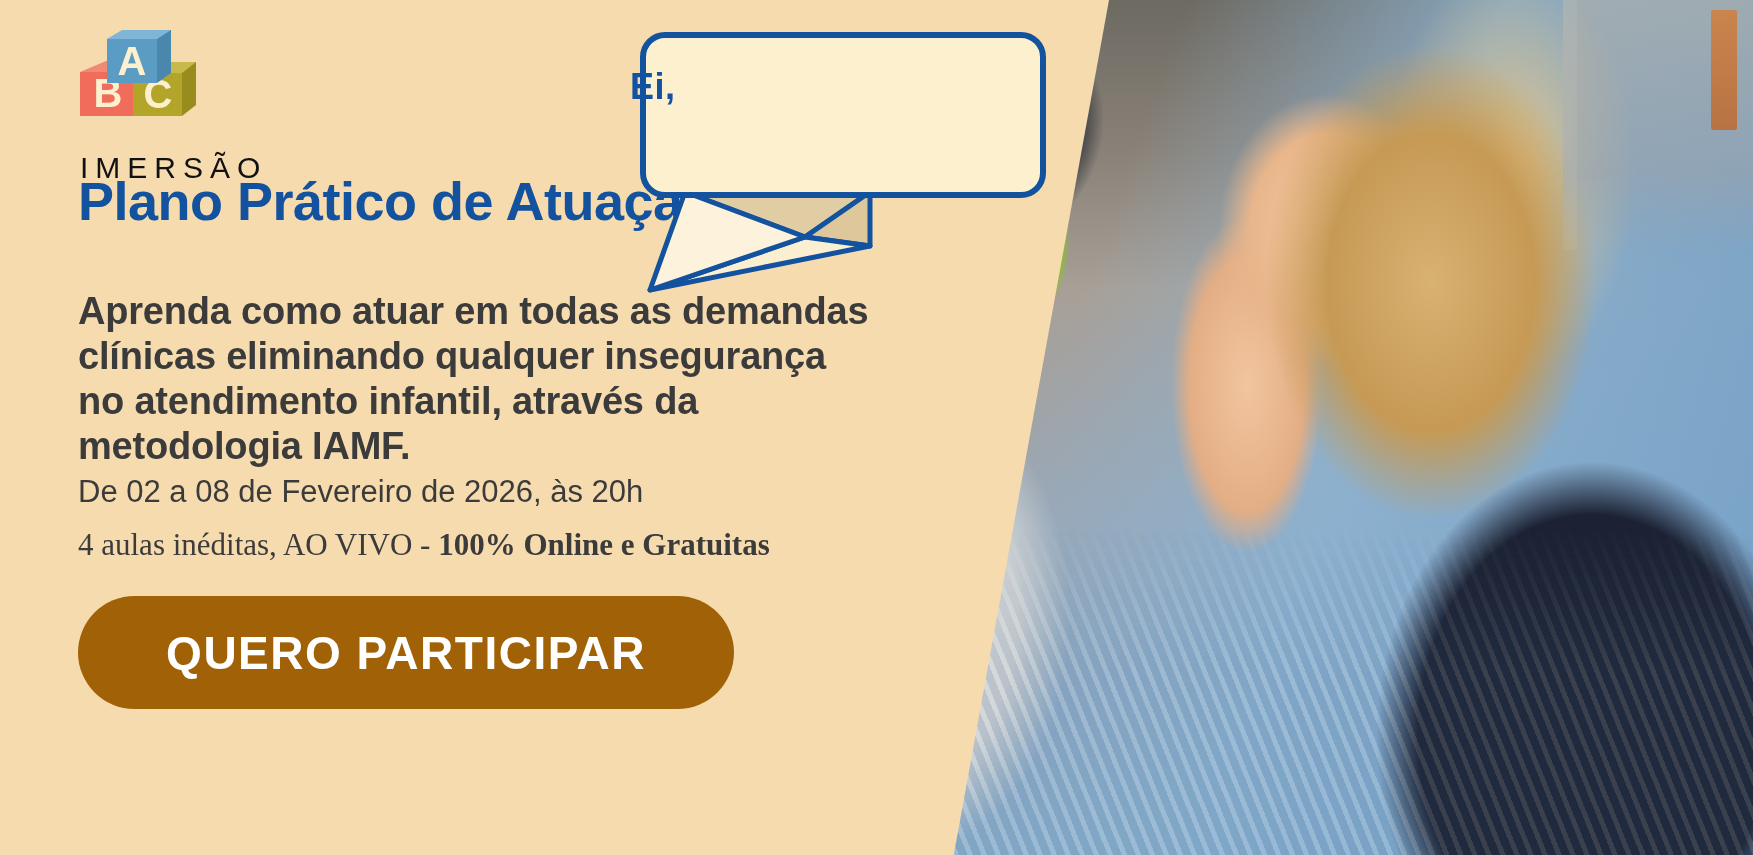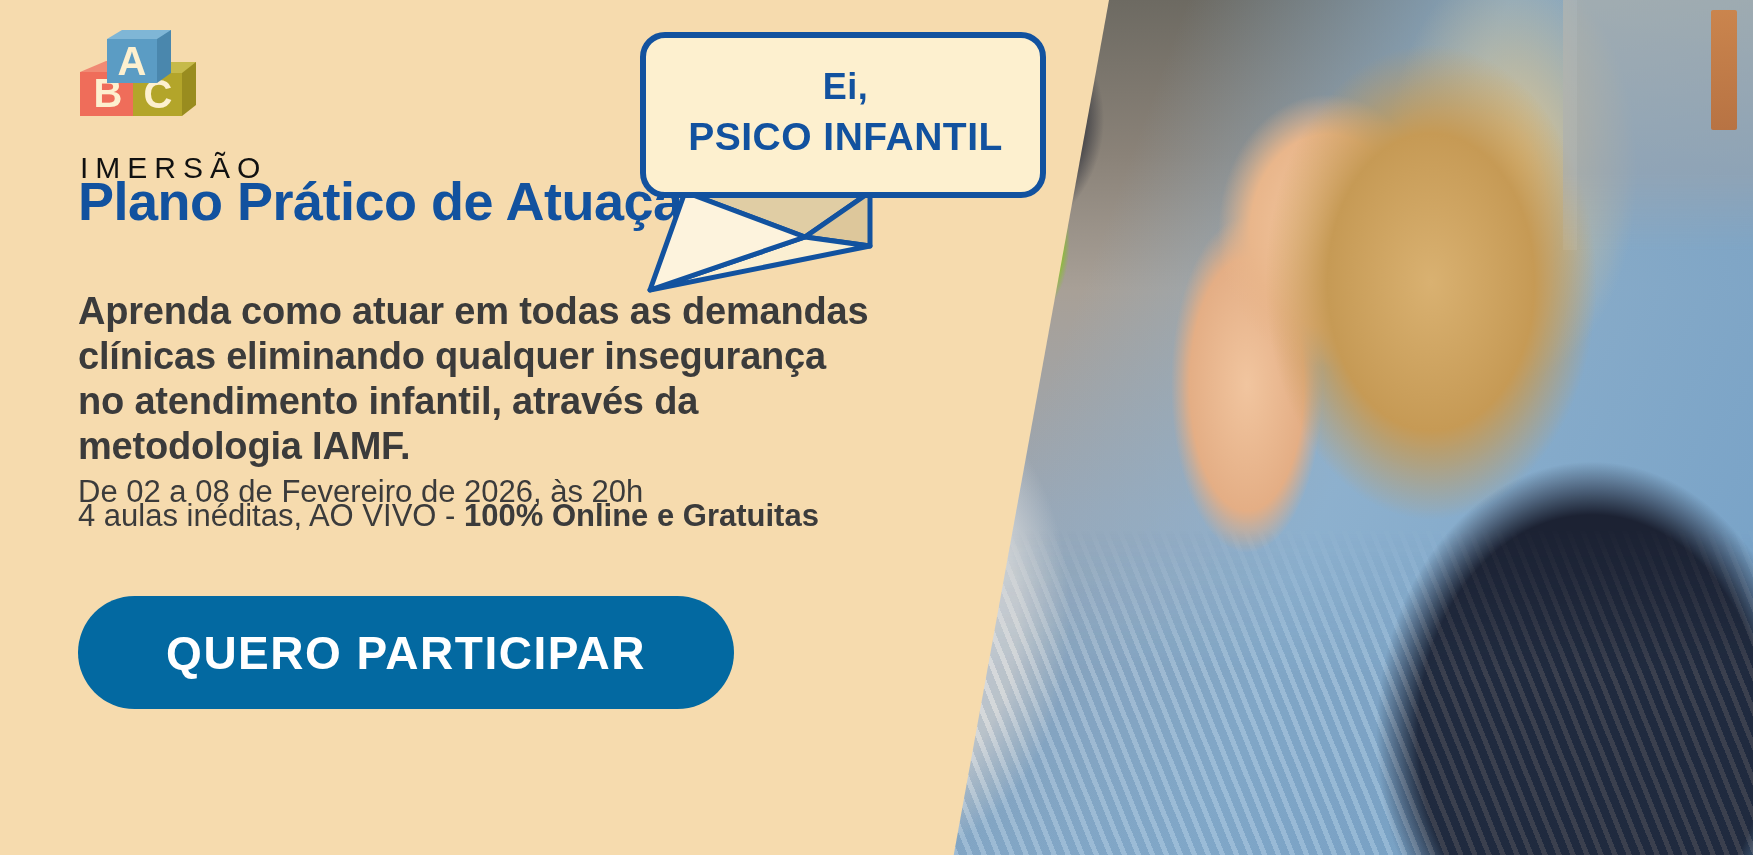"Ei," .bubble-text { left: 8px -> 0; text-align: center -> left }
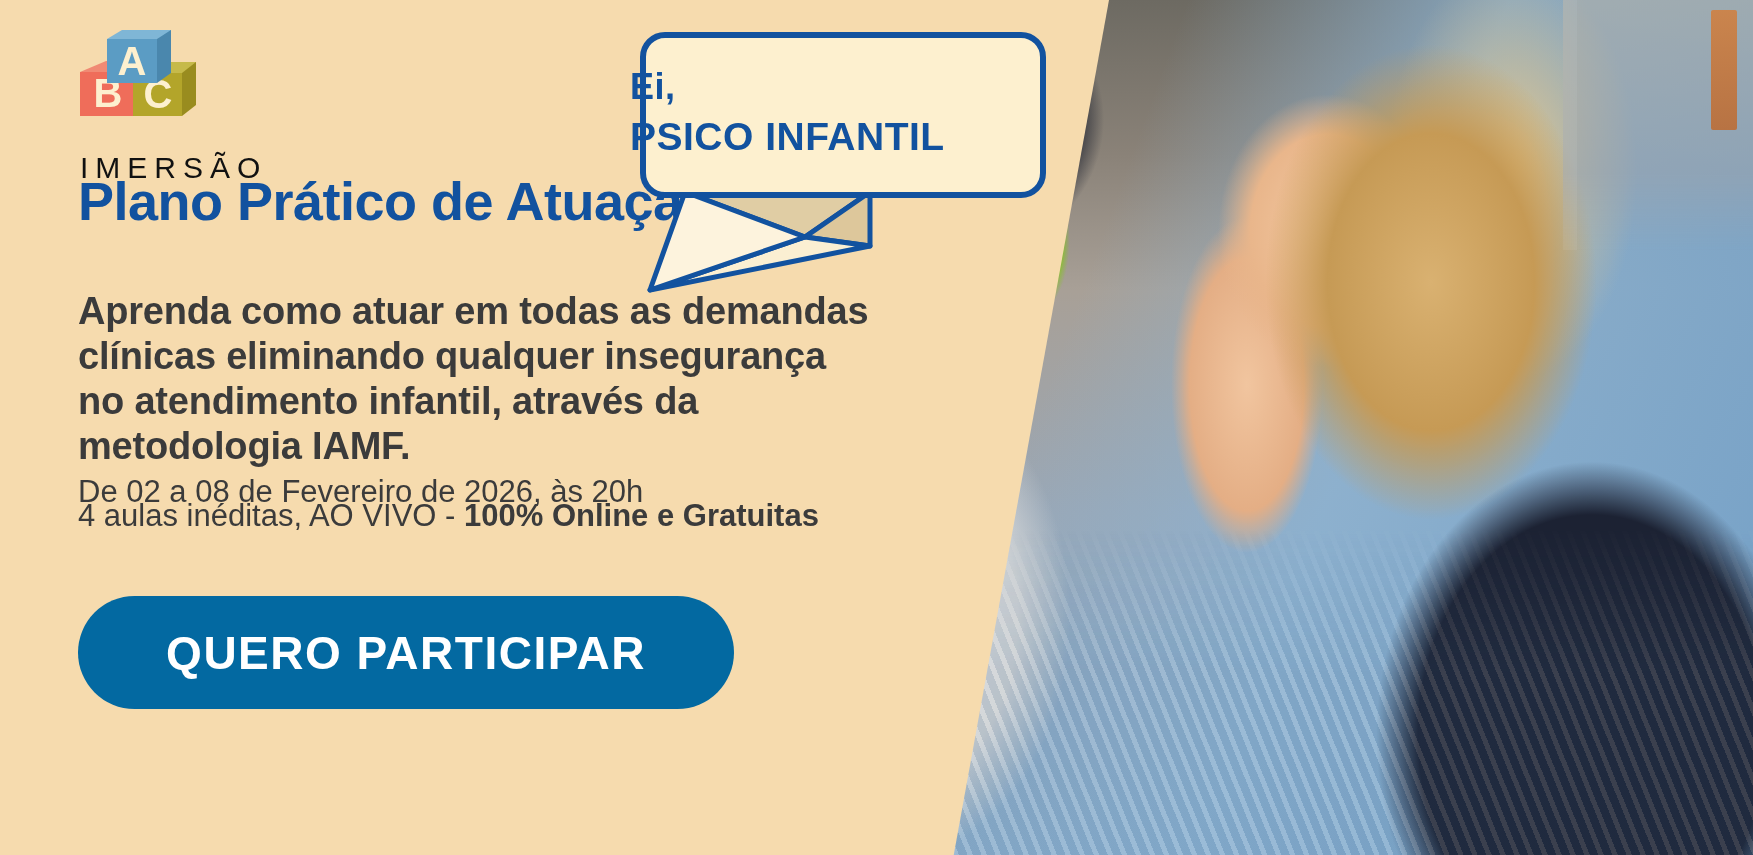"PSICO INFANTIL" div.bubble-line2 { html: <div>PSICO INFANTIL</div> -> none }
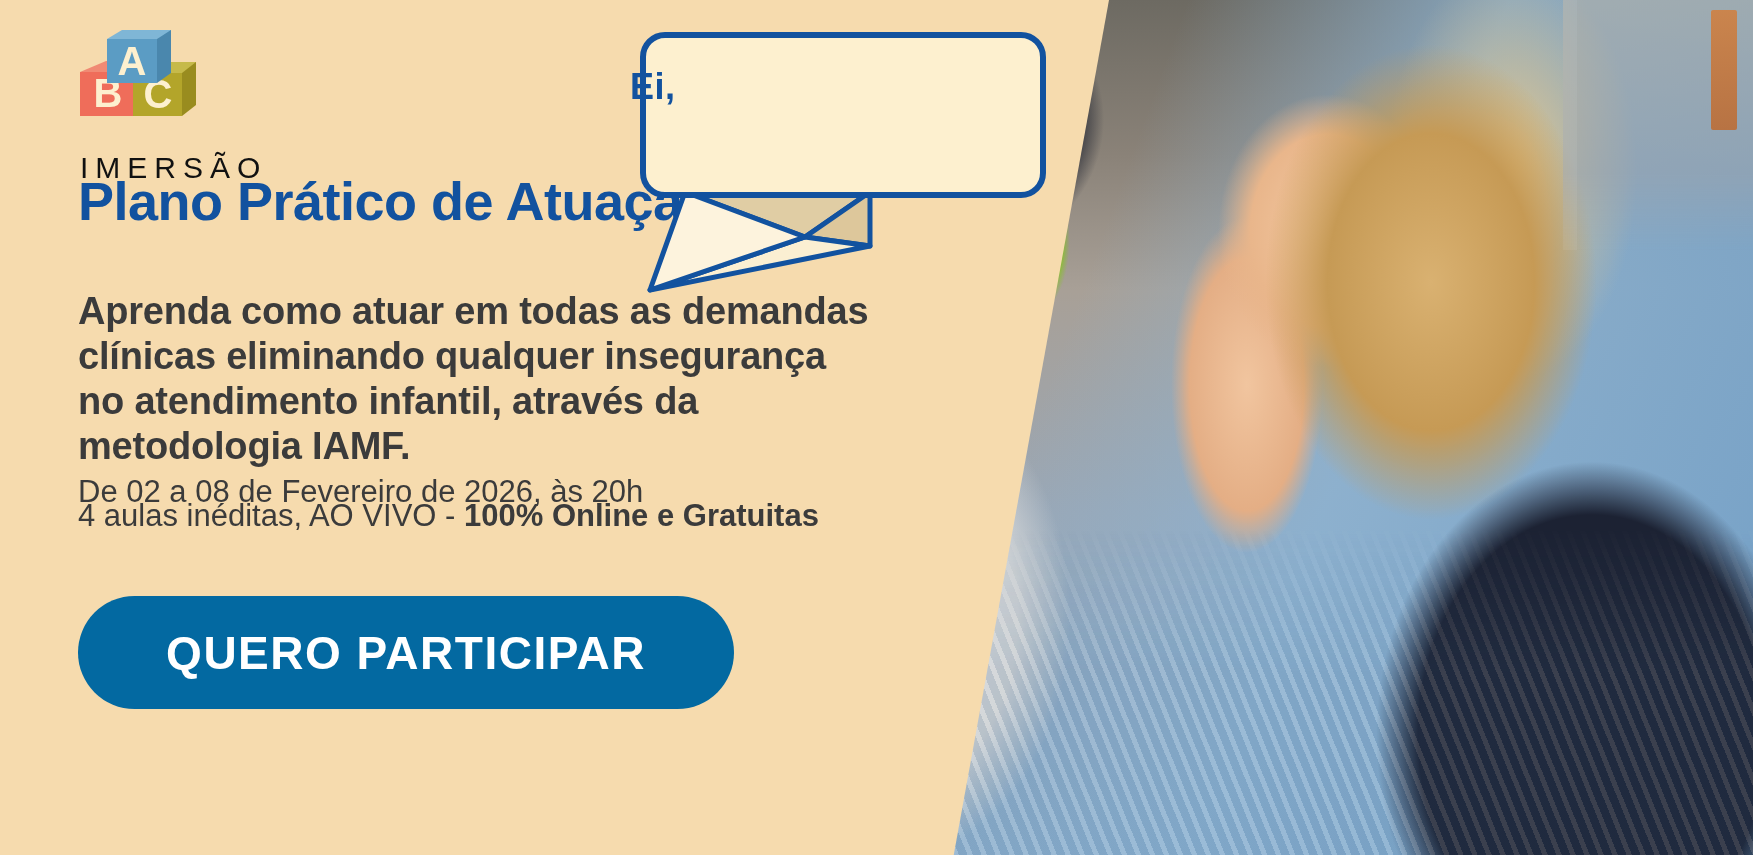"4 aulas inéditas, AO VIVO" .detail-2 { font-family: none -> Liberation Serif, serif; top: 498px -> 527px }
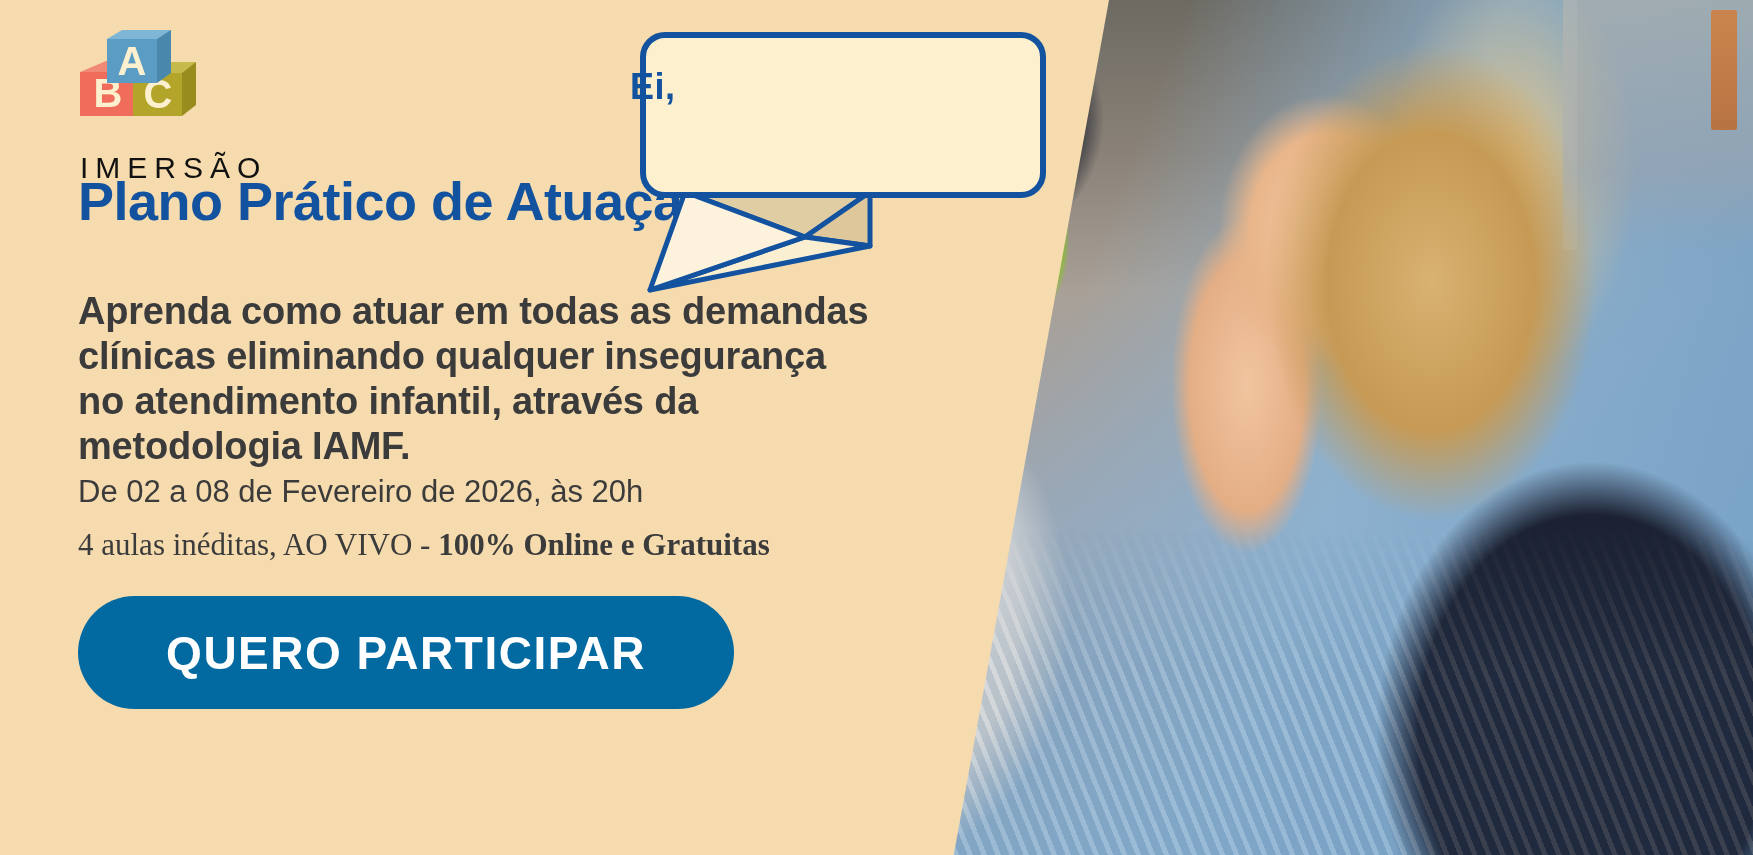"QUERO PARTICIPAR" .cta { background: #0369a1 -> #a16207 }
